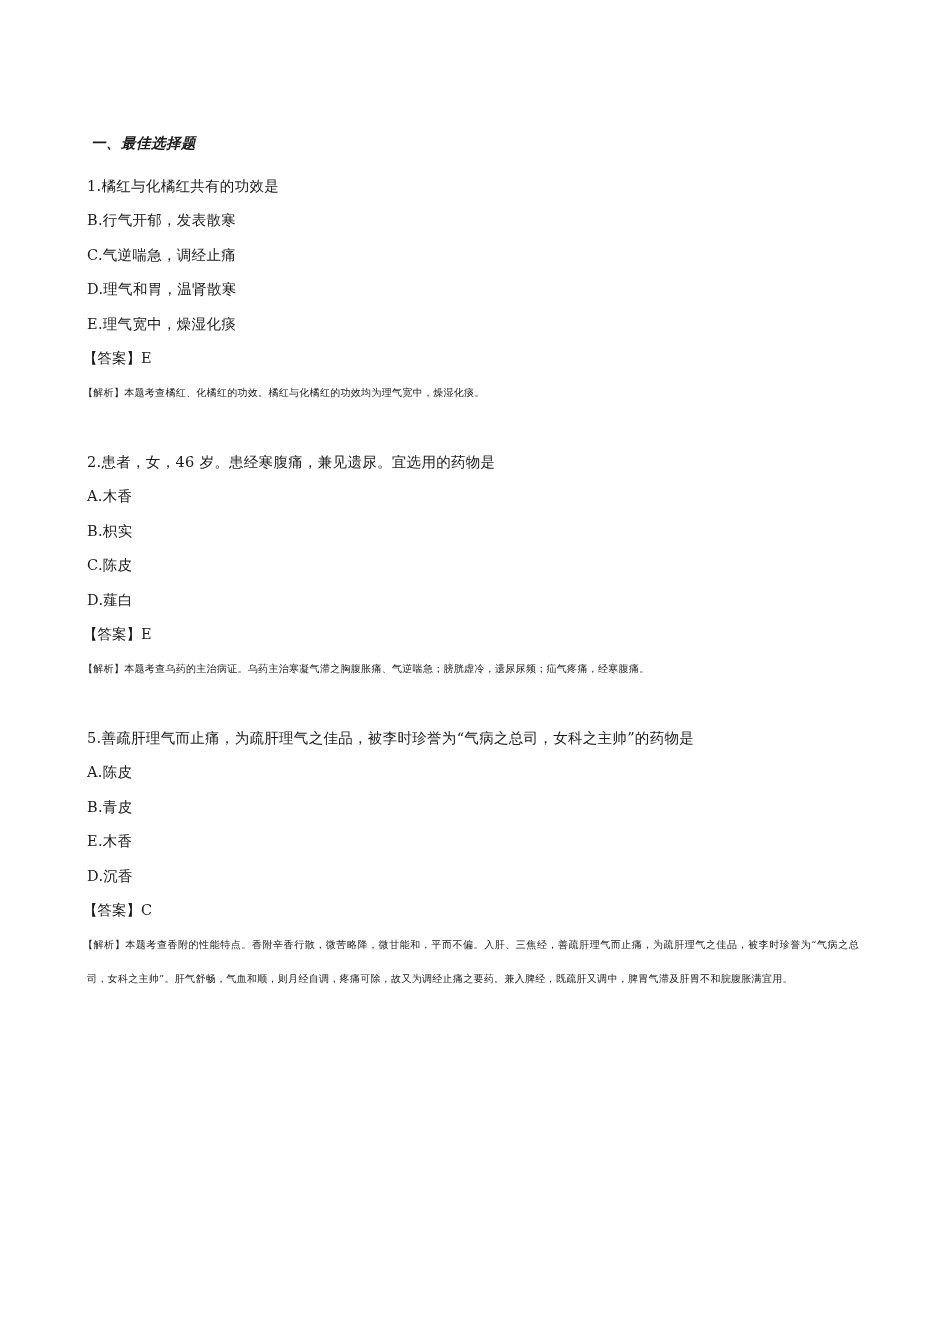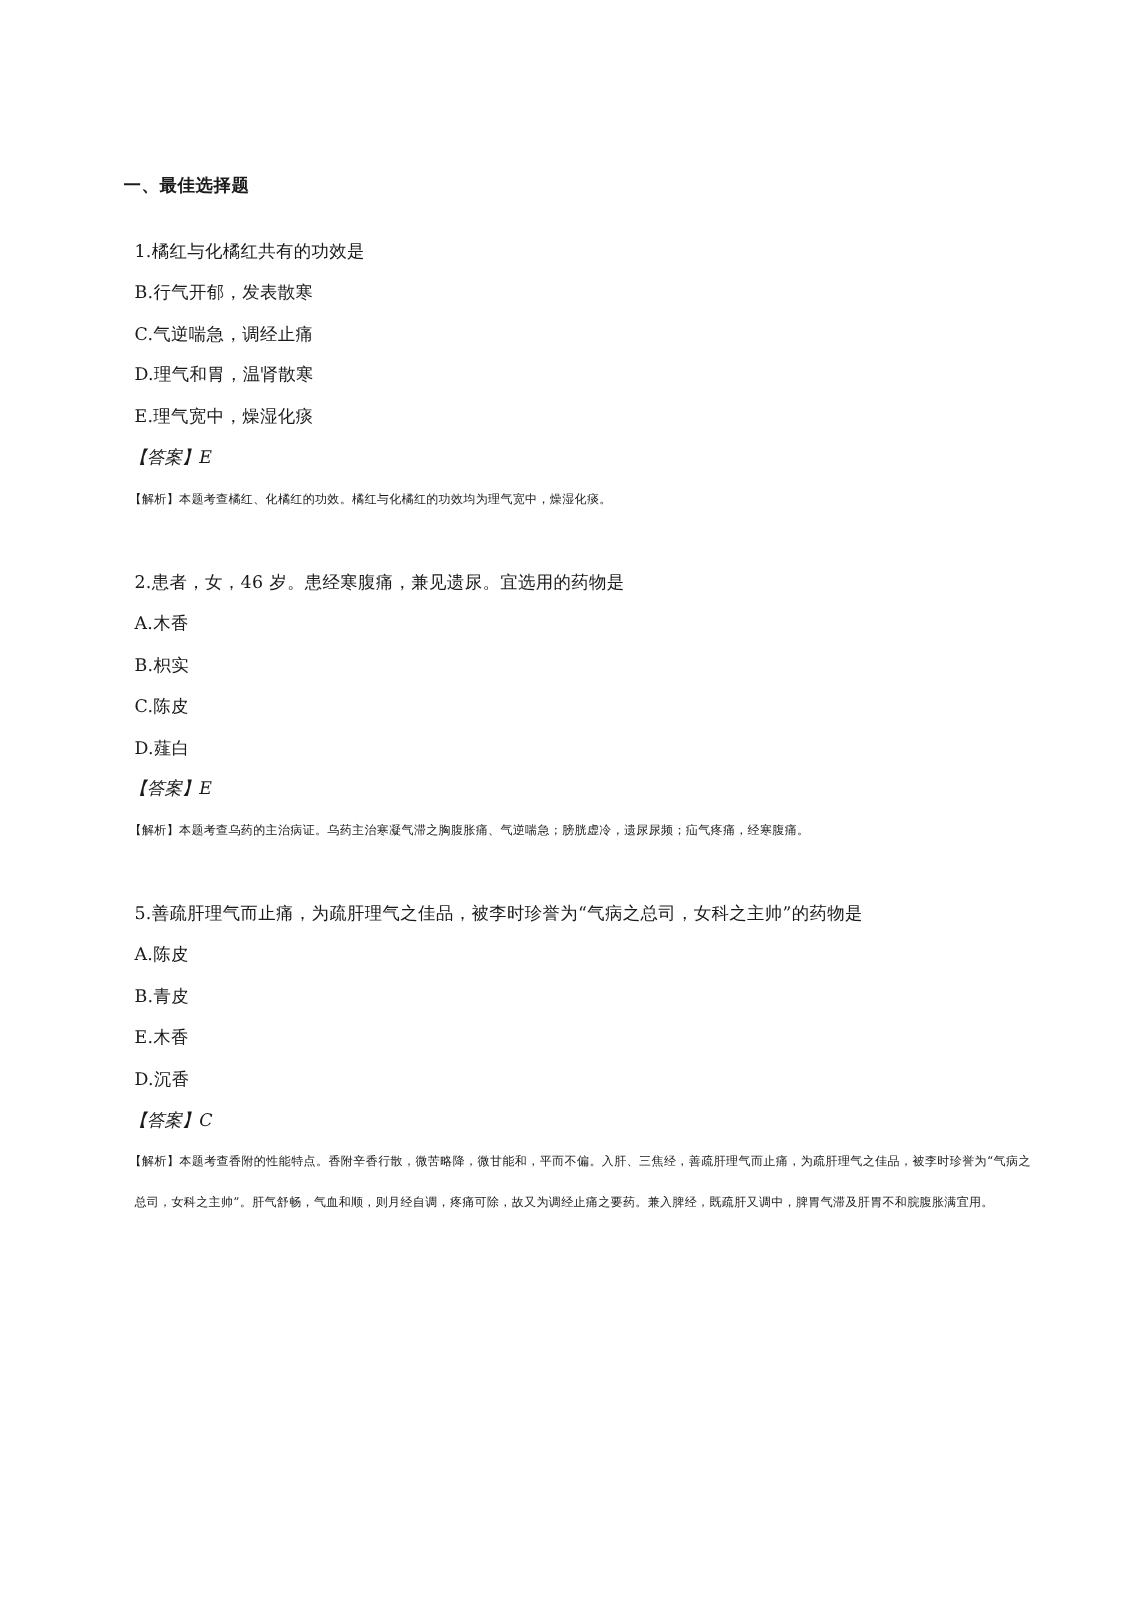"一、最佳选择题" .section-title { font-style: none -> italic; margin: 16px -> 4px }
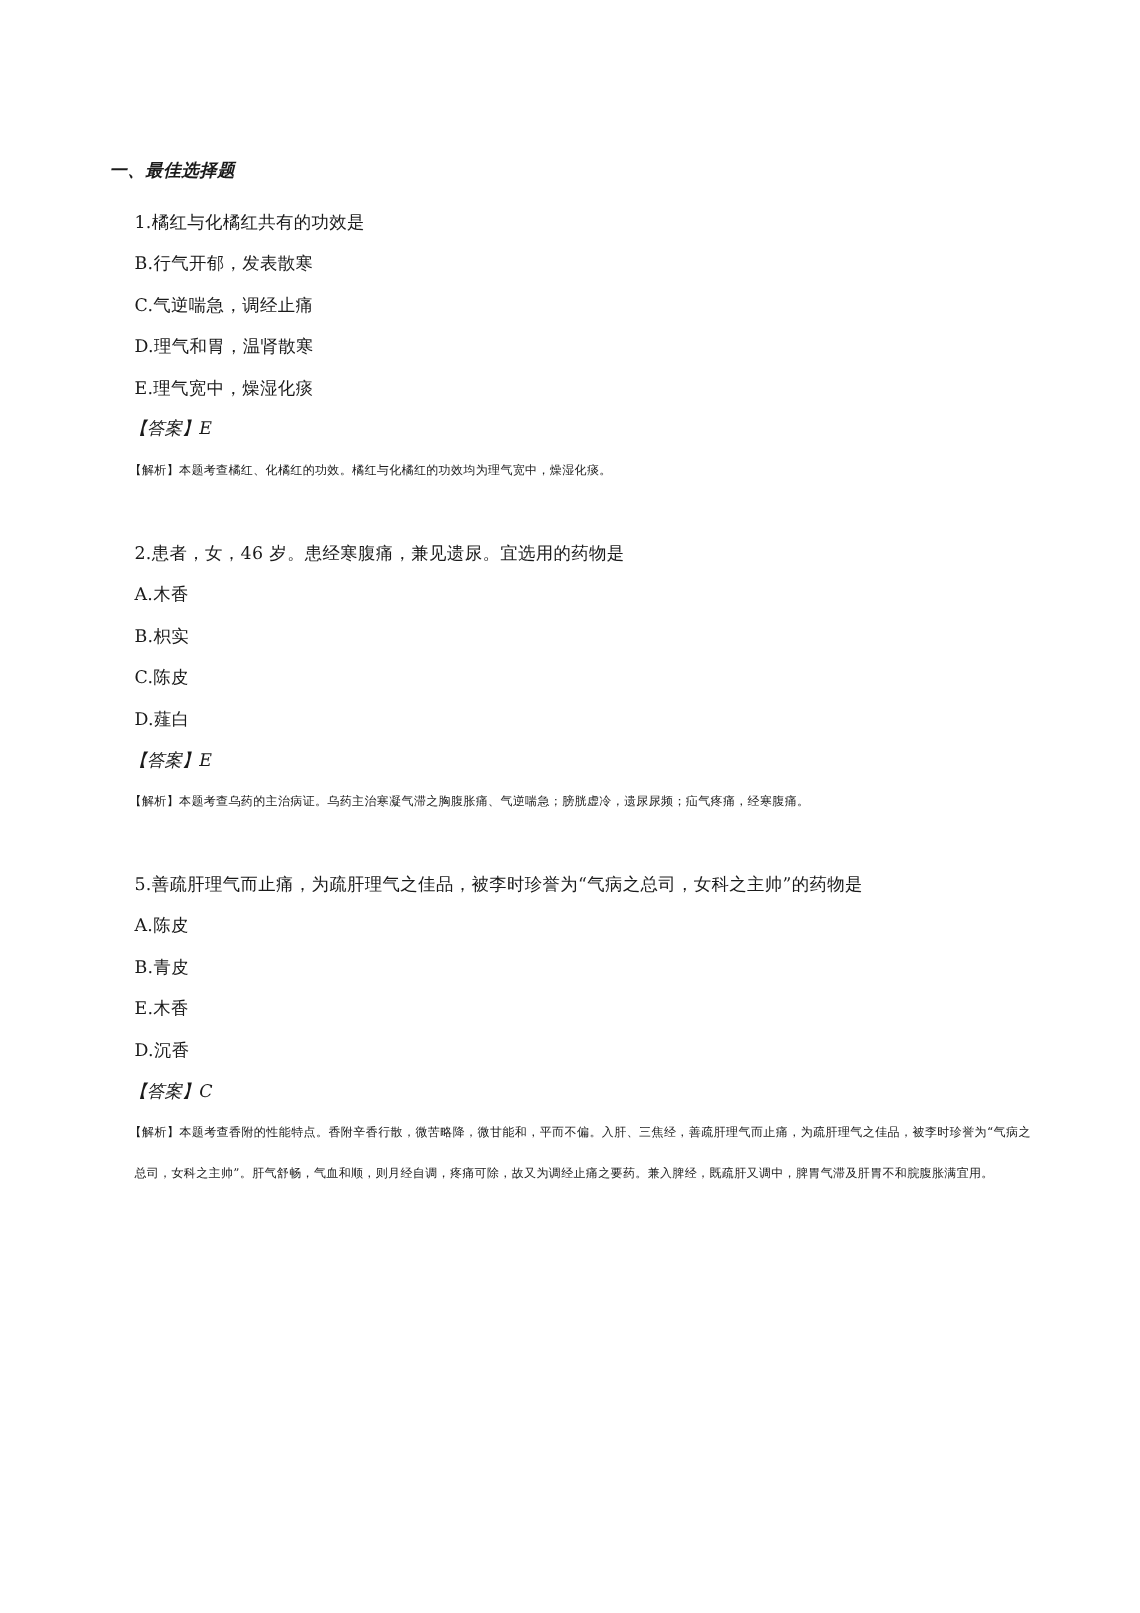"1.橘红与化橘红共有的功效是" .question { margin-left: 25px -> none }
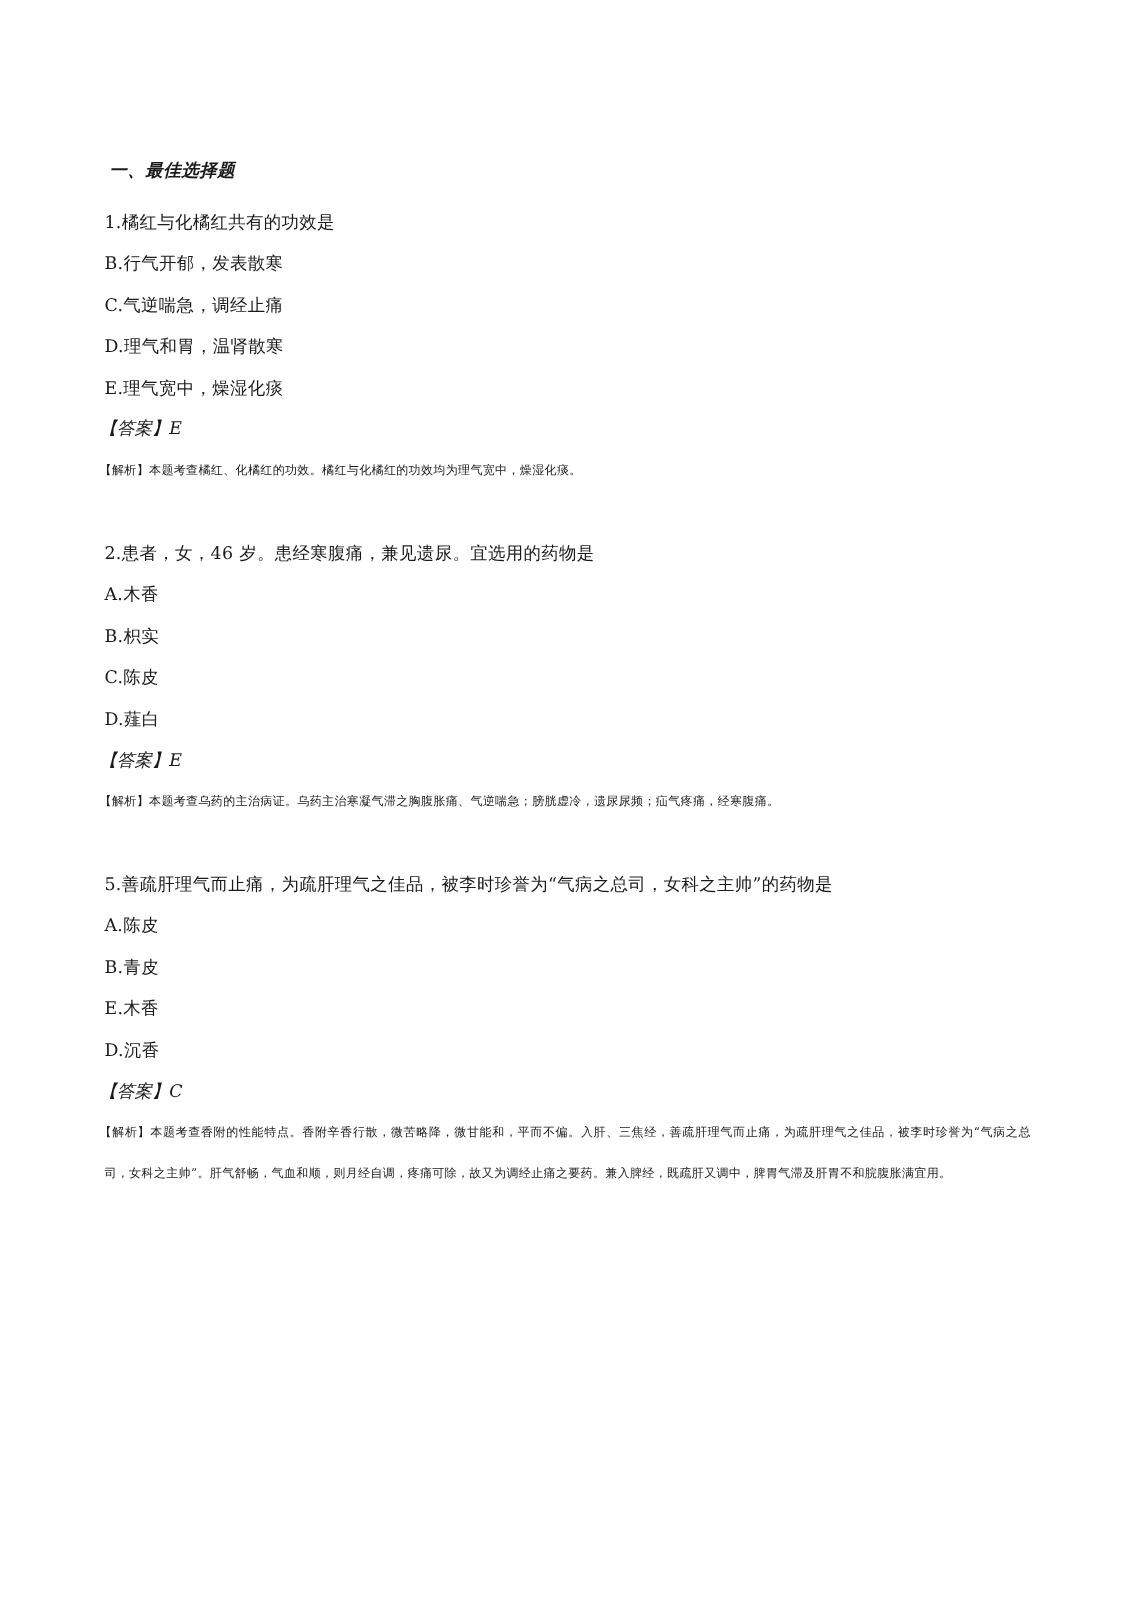"【答案】E" .answer { font-style: italic -> none }
